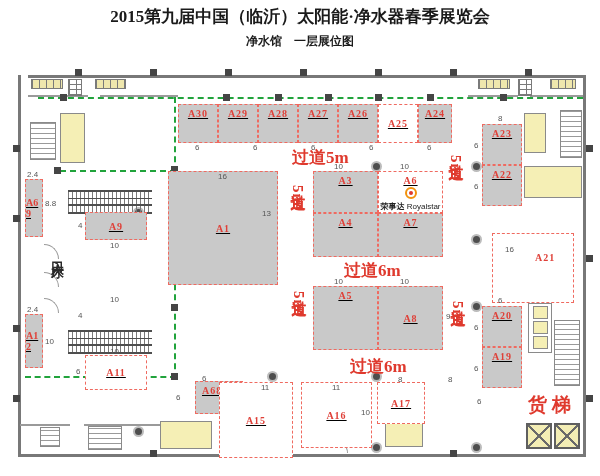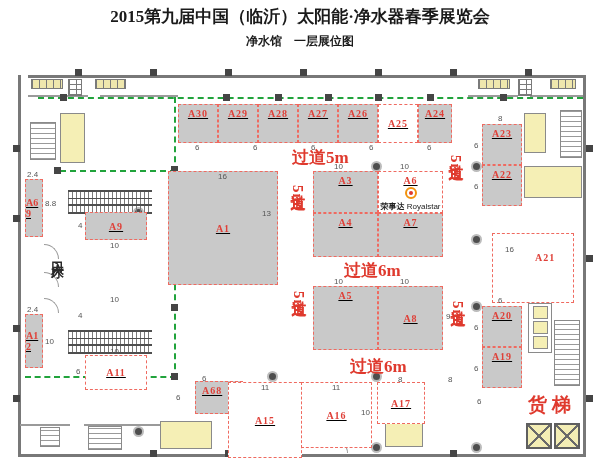"A15" div.booth { left: 228px -> 219px }
